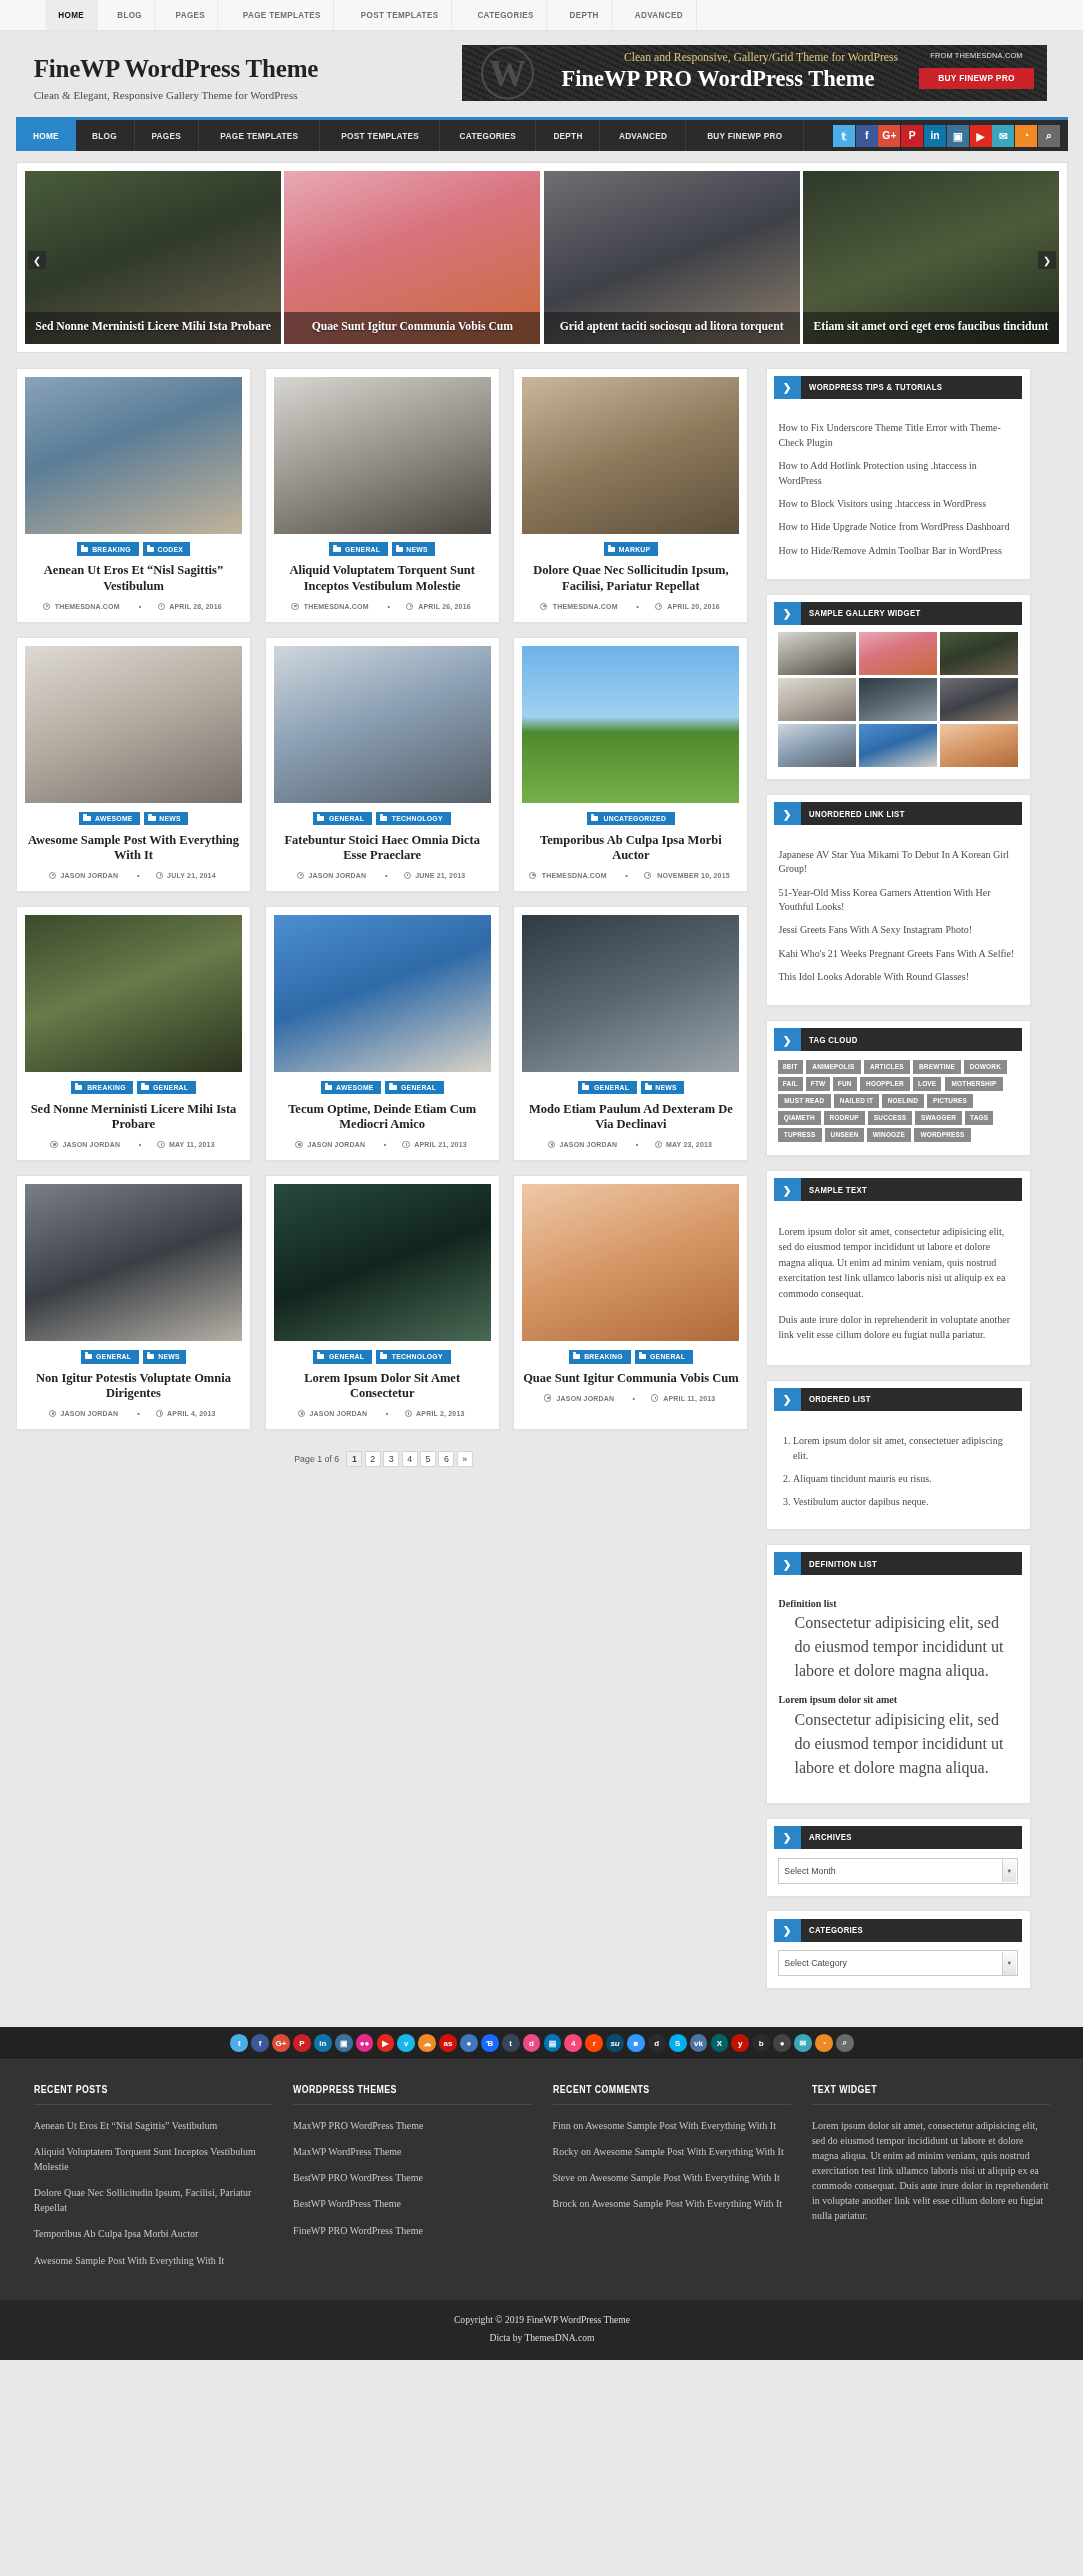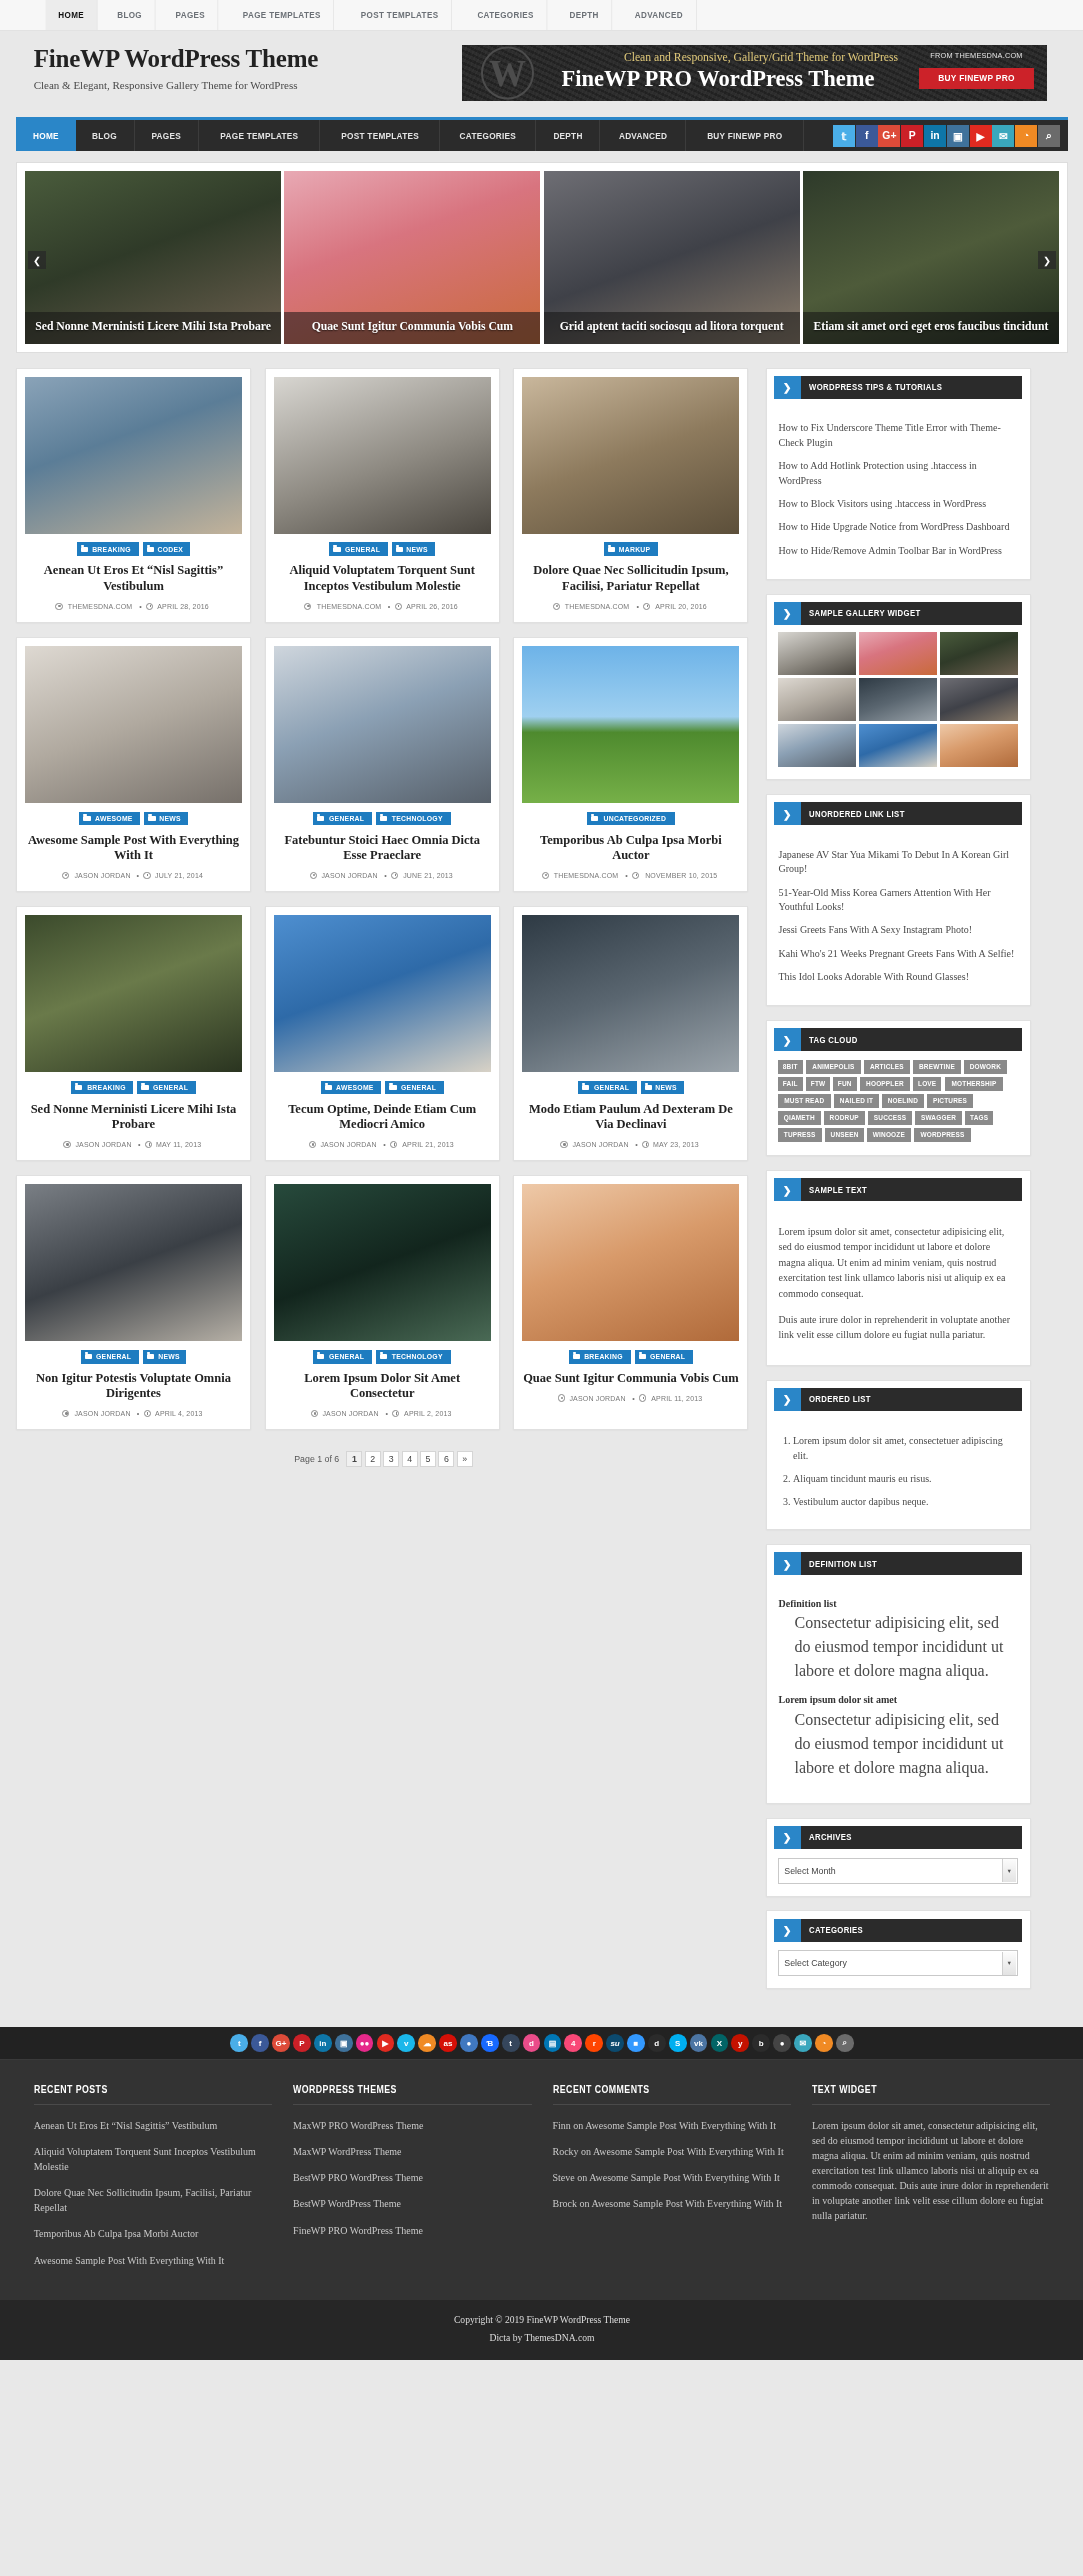"FineWP WordPress Theme" .header { align-items: flex-start -> flex-end }
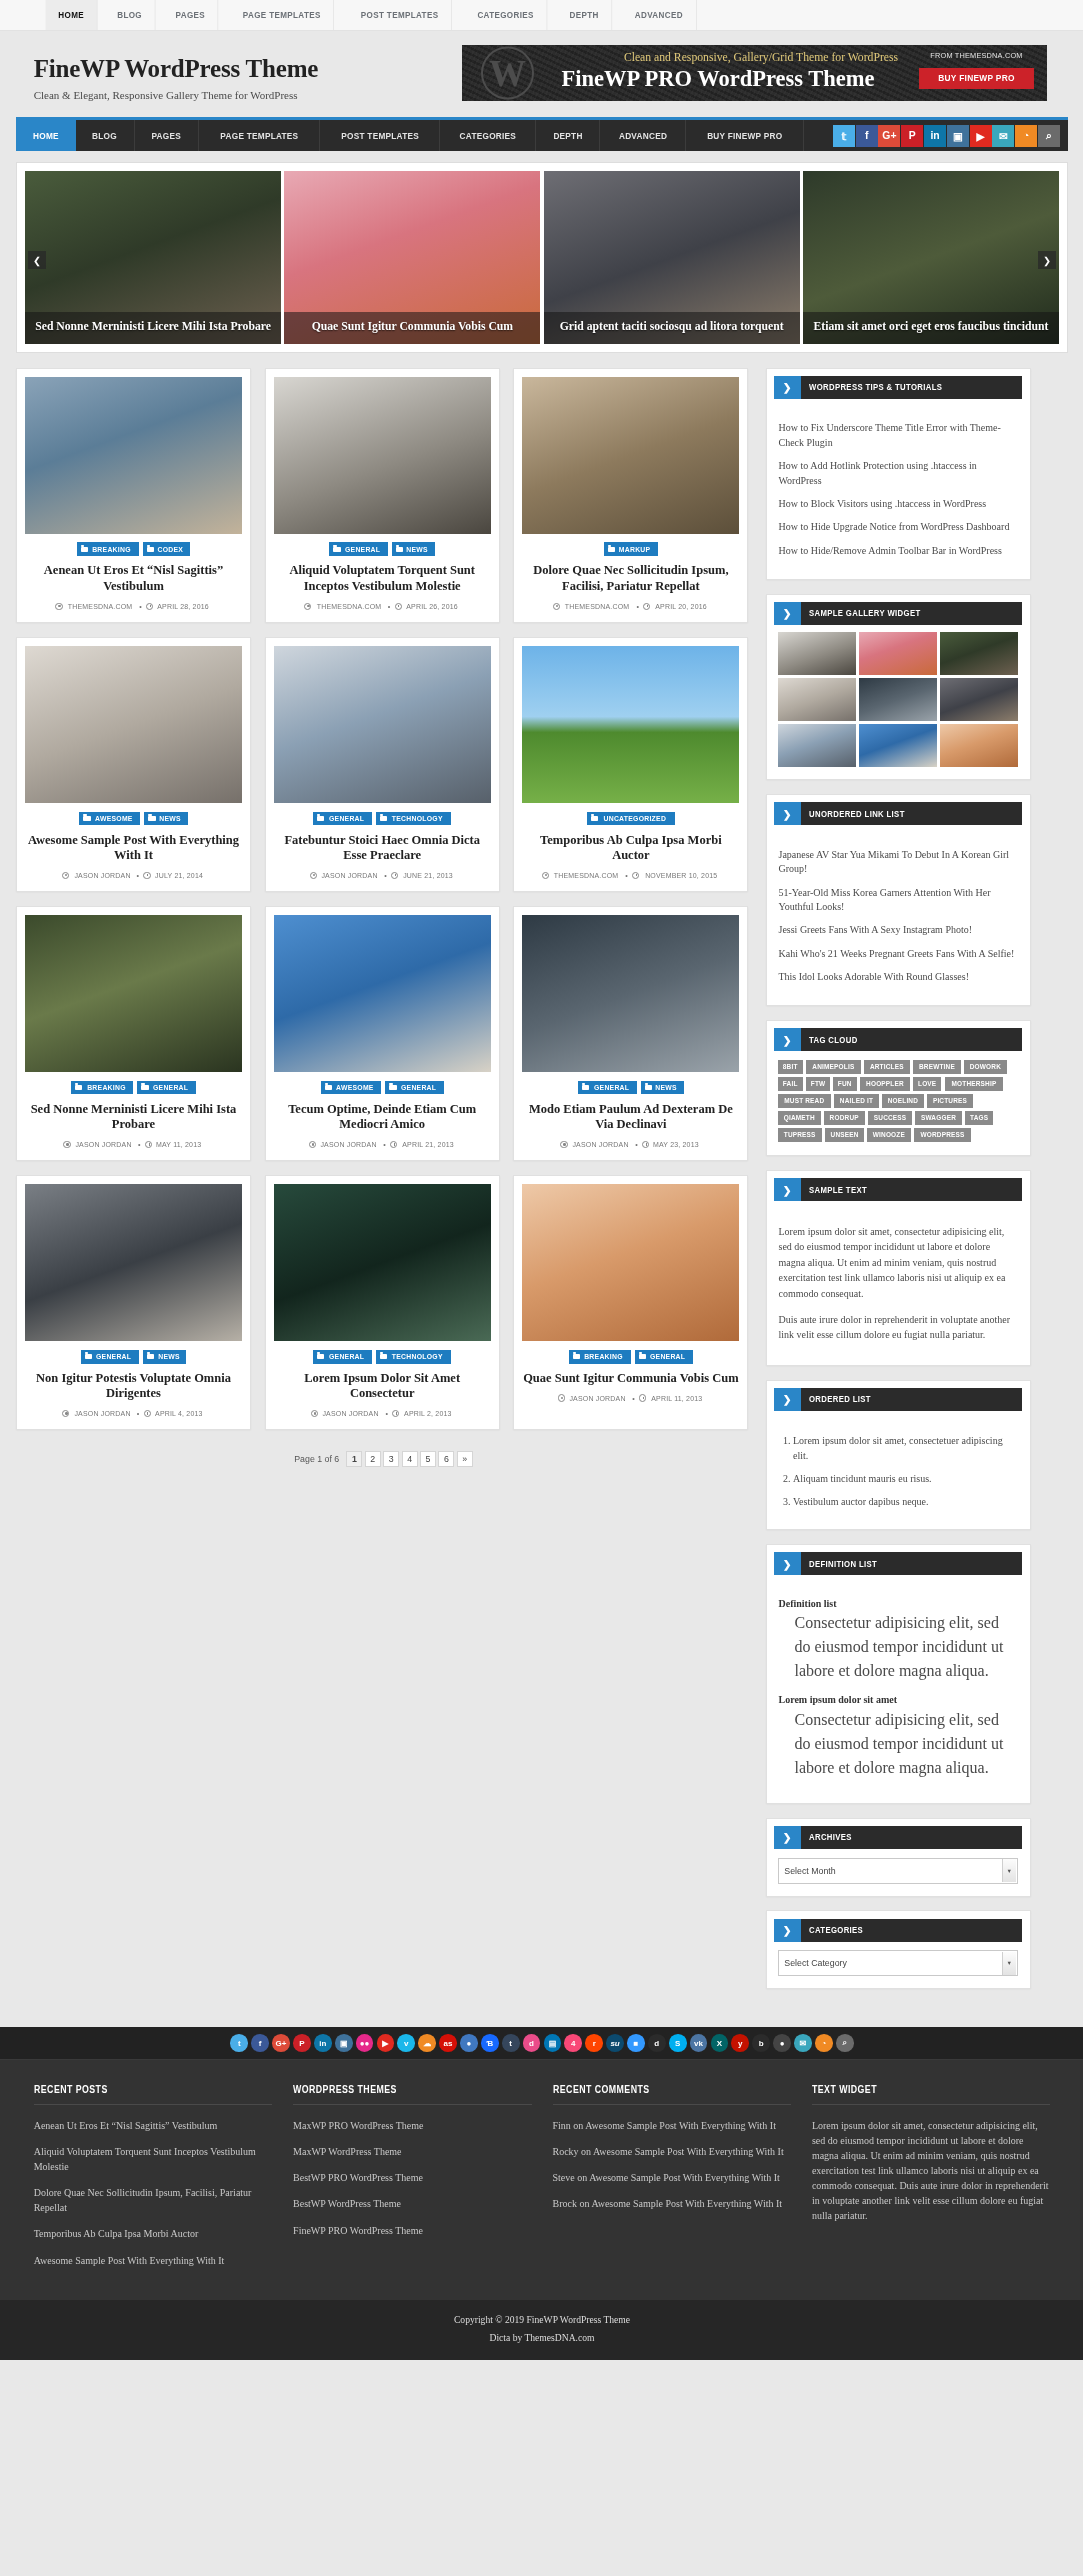"THEMESDNA.COM" .meta { font-weight: none -> bold; gap: 4px -> 16px }
